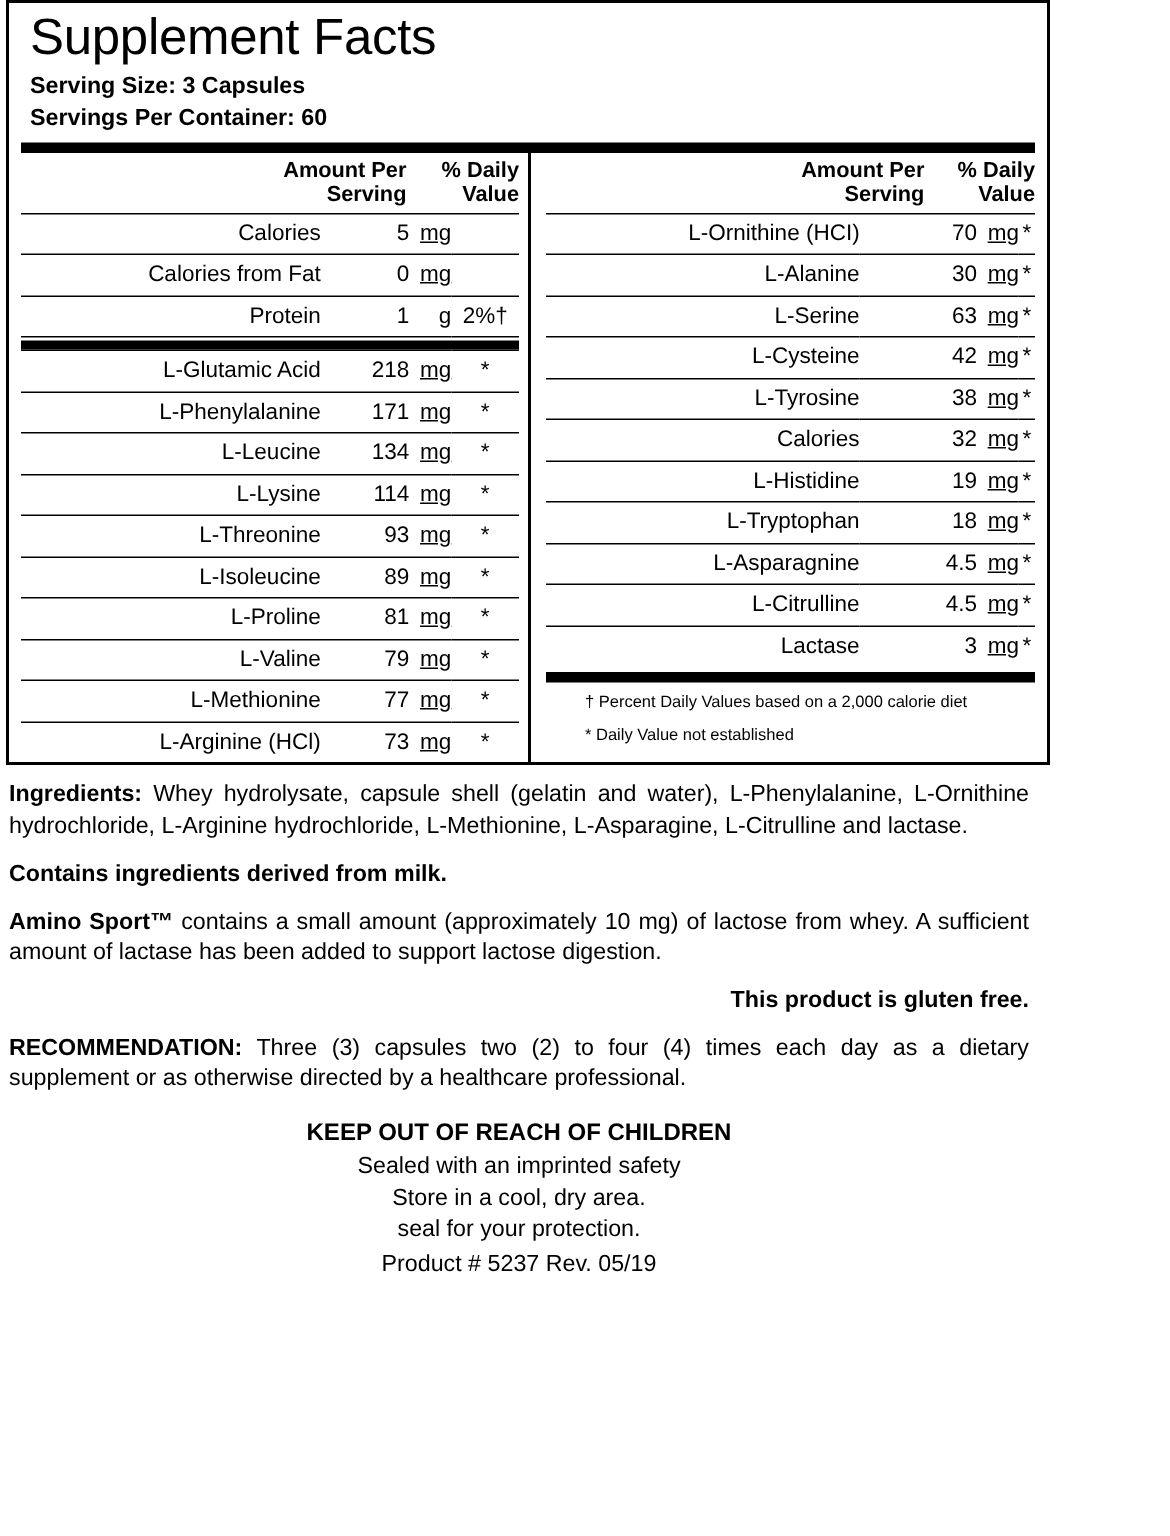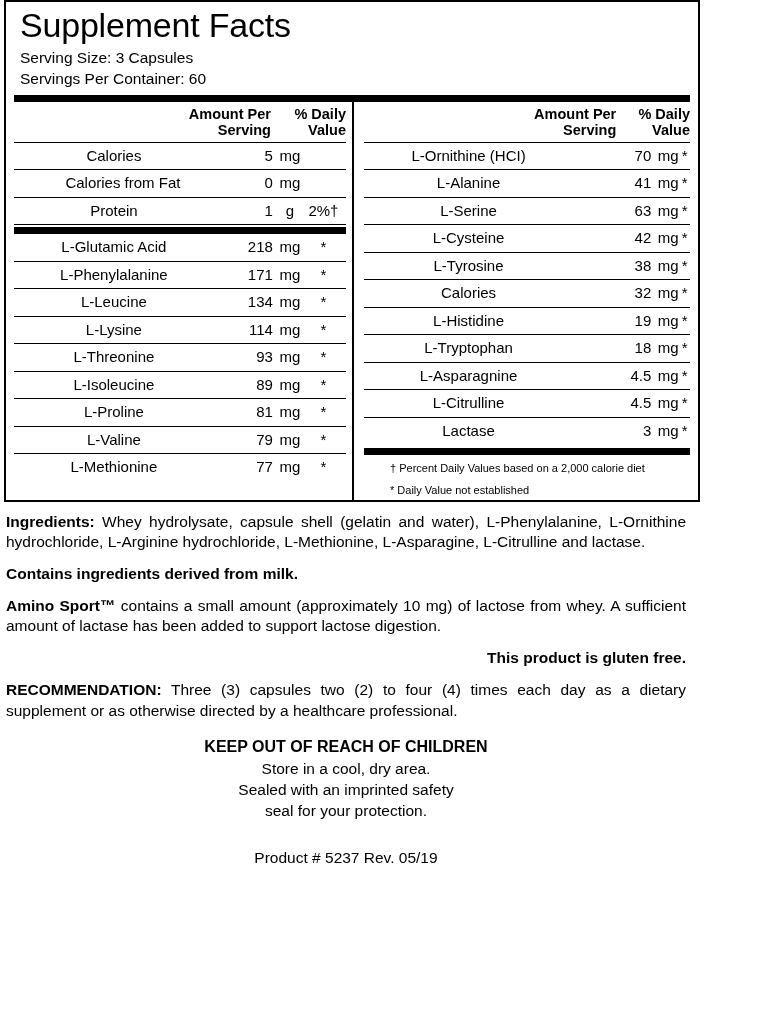"Serving Size: 3 Capsules" .serving-line { font-weight: normal -> bold }
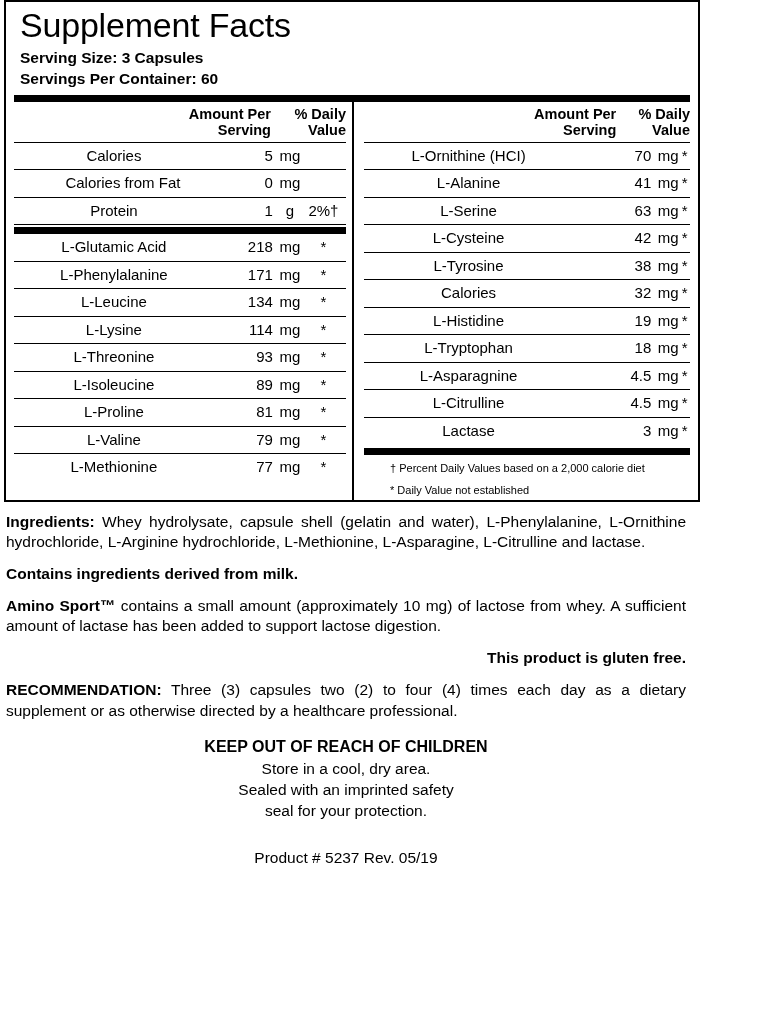"Calories" td.name { text-align: center -> right }
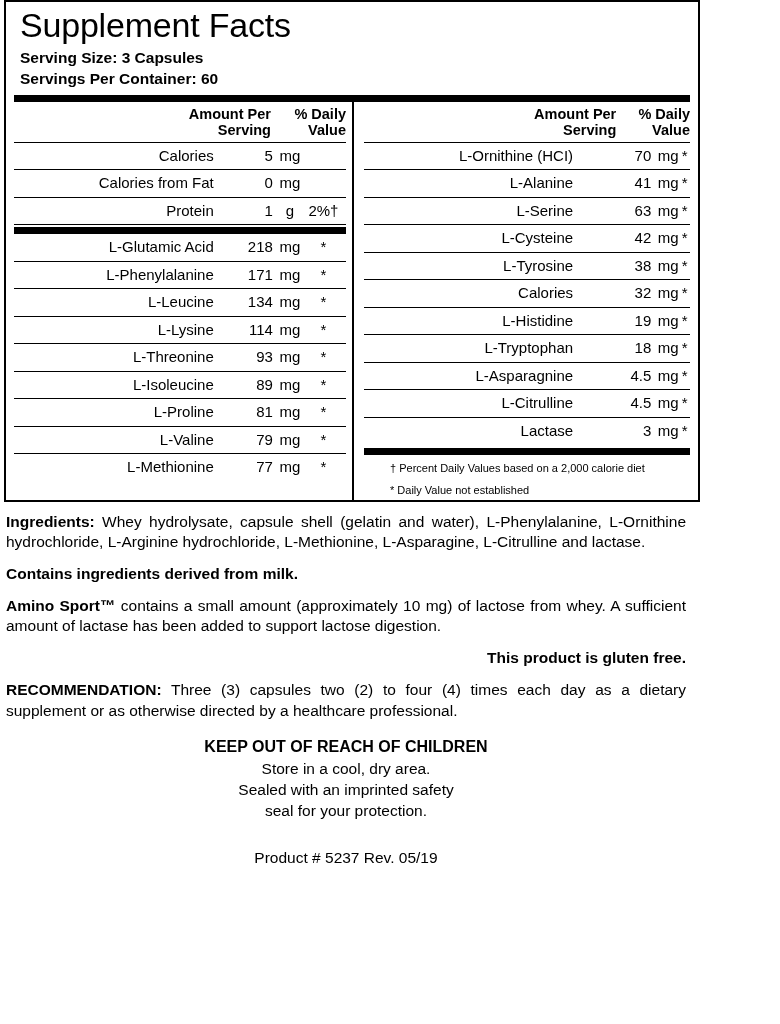"mg" td.amt .unit { text-align: center -> right; text-decoration: none -> underline }
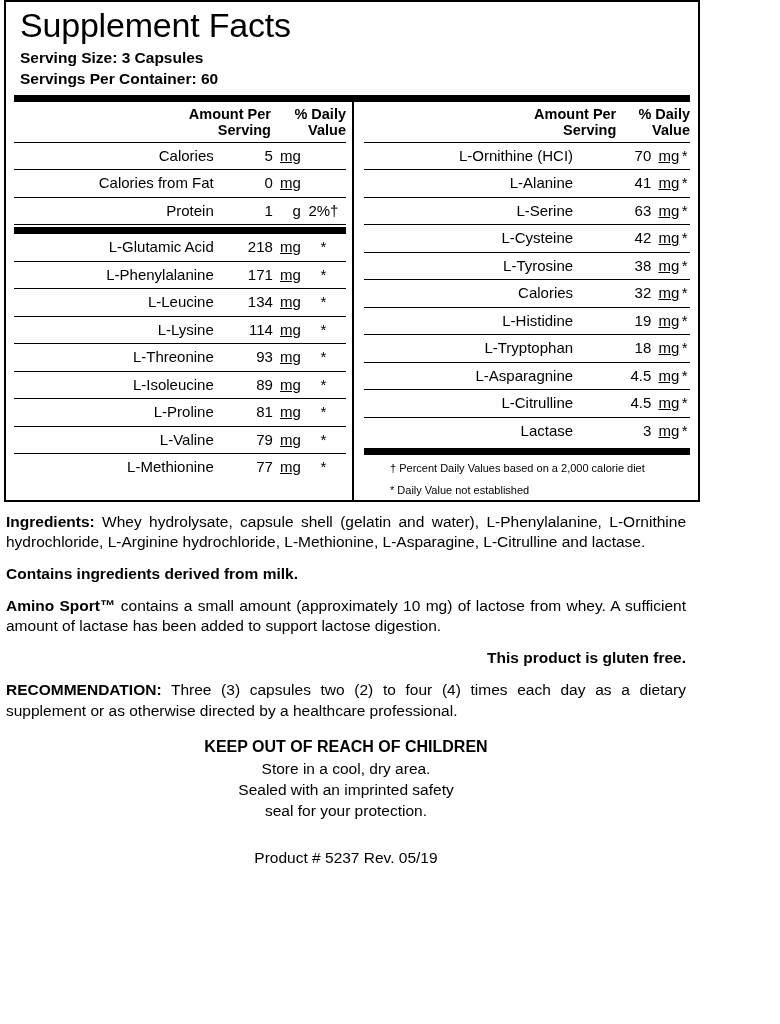"41" span.num { text: 41 -> 30 }
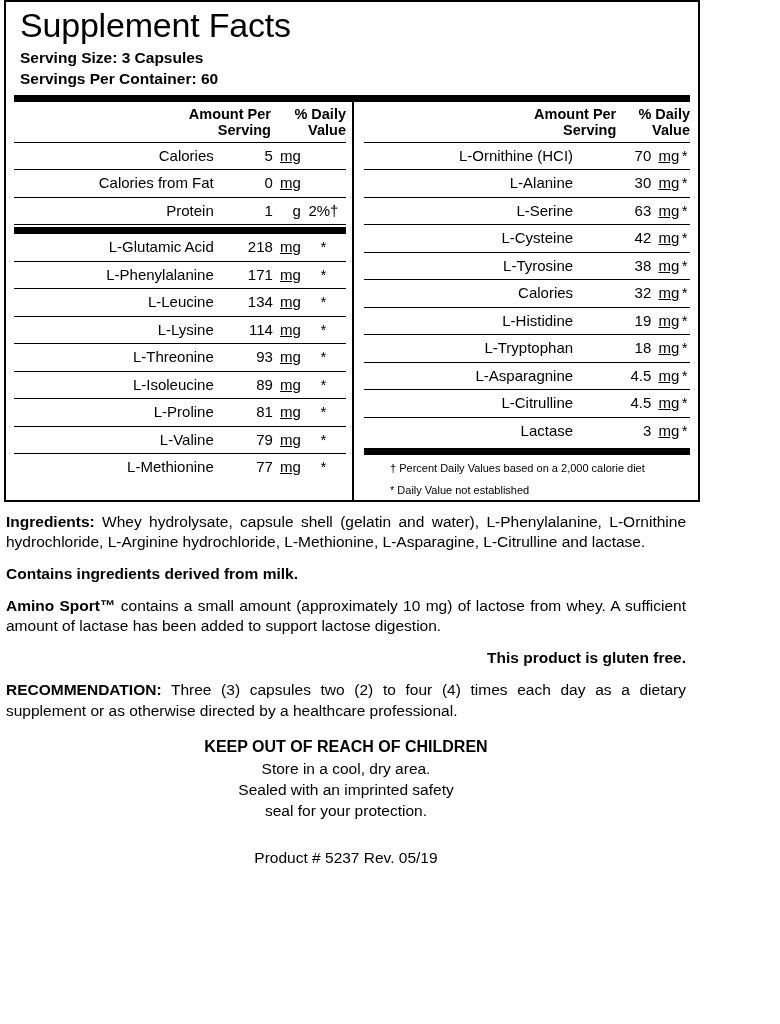"L-Arginine (HCl)" tr { html: none -> <tr> <td>L-Arginine (HCl)</td> <td><span>73</span><span>mg</span></td> <td>*</td> </tr> }
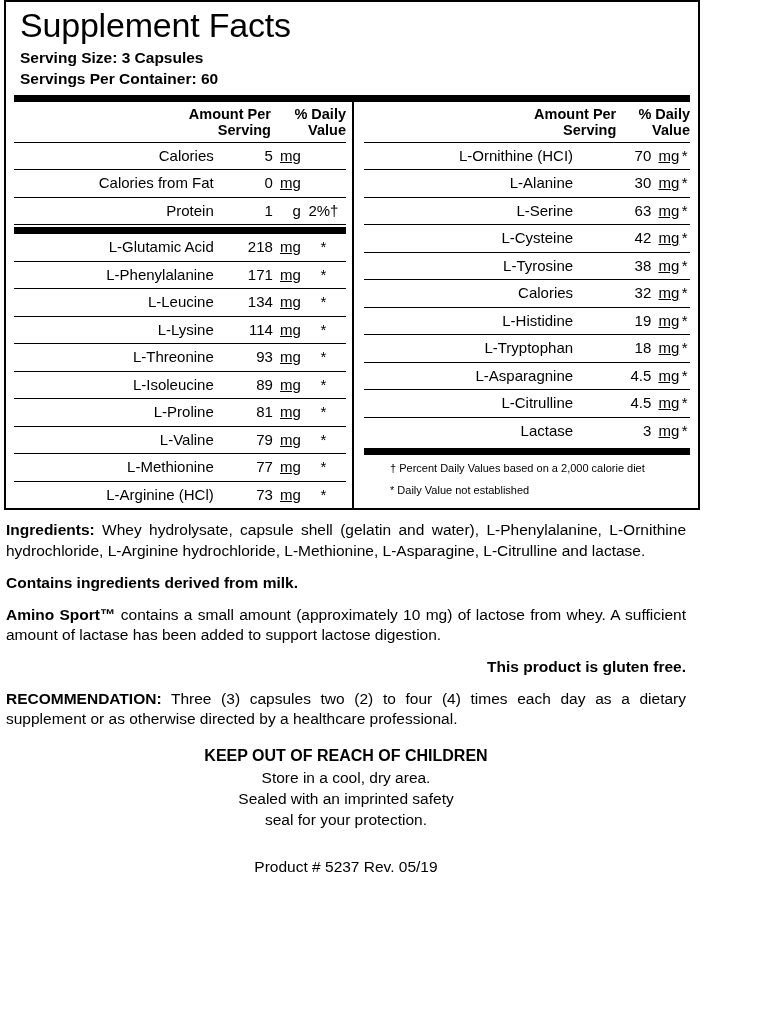"Store in a cool, dry" div { order: before "Sealed with an imprinted safety" -> after "Sealed with an imprinted safety" }
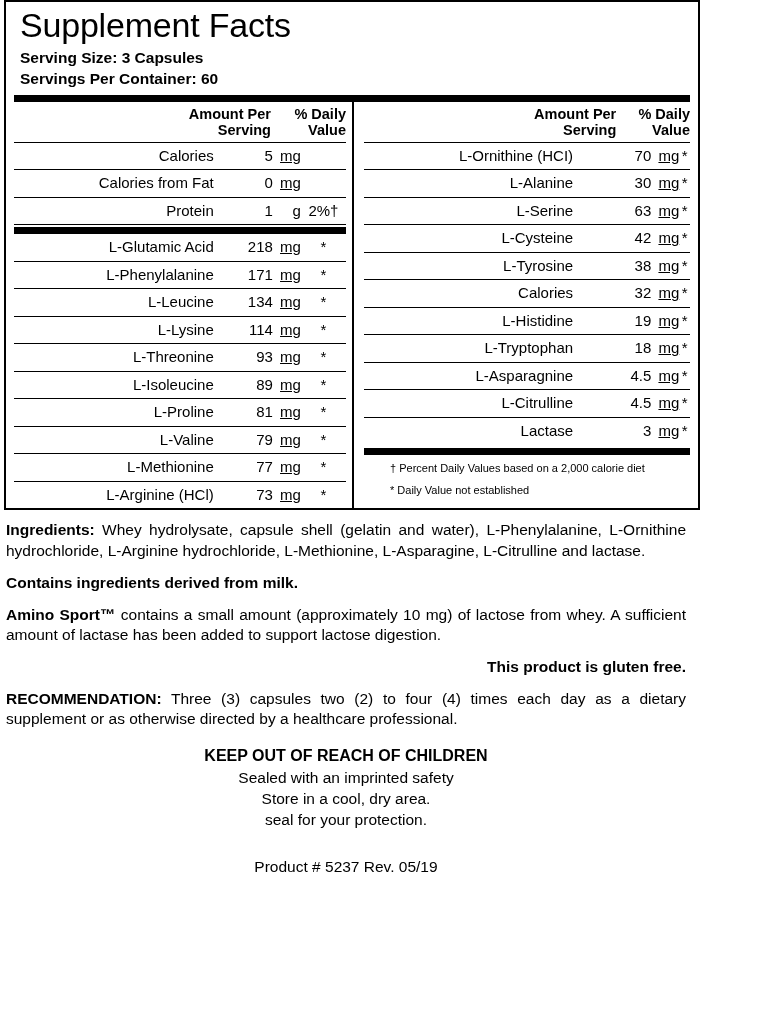"Product # 5237 Rev. 05/19" .product { margin-top: 26px -> 2px }
